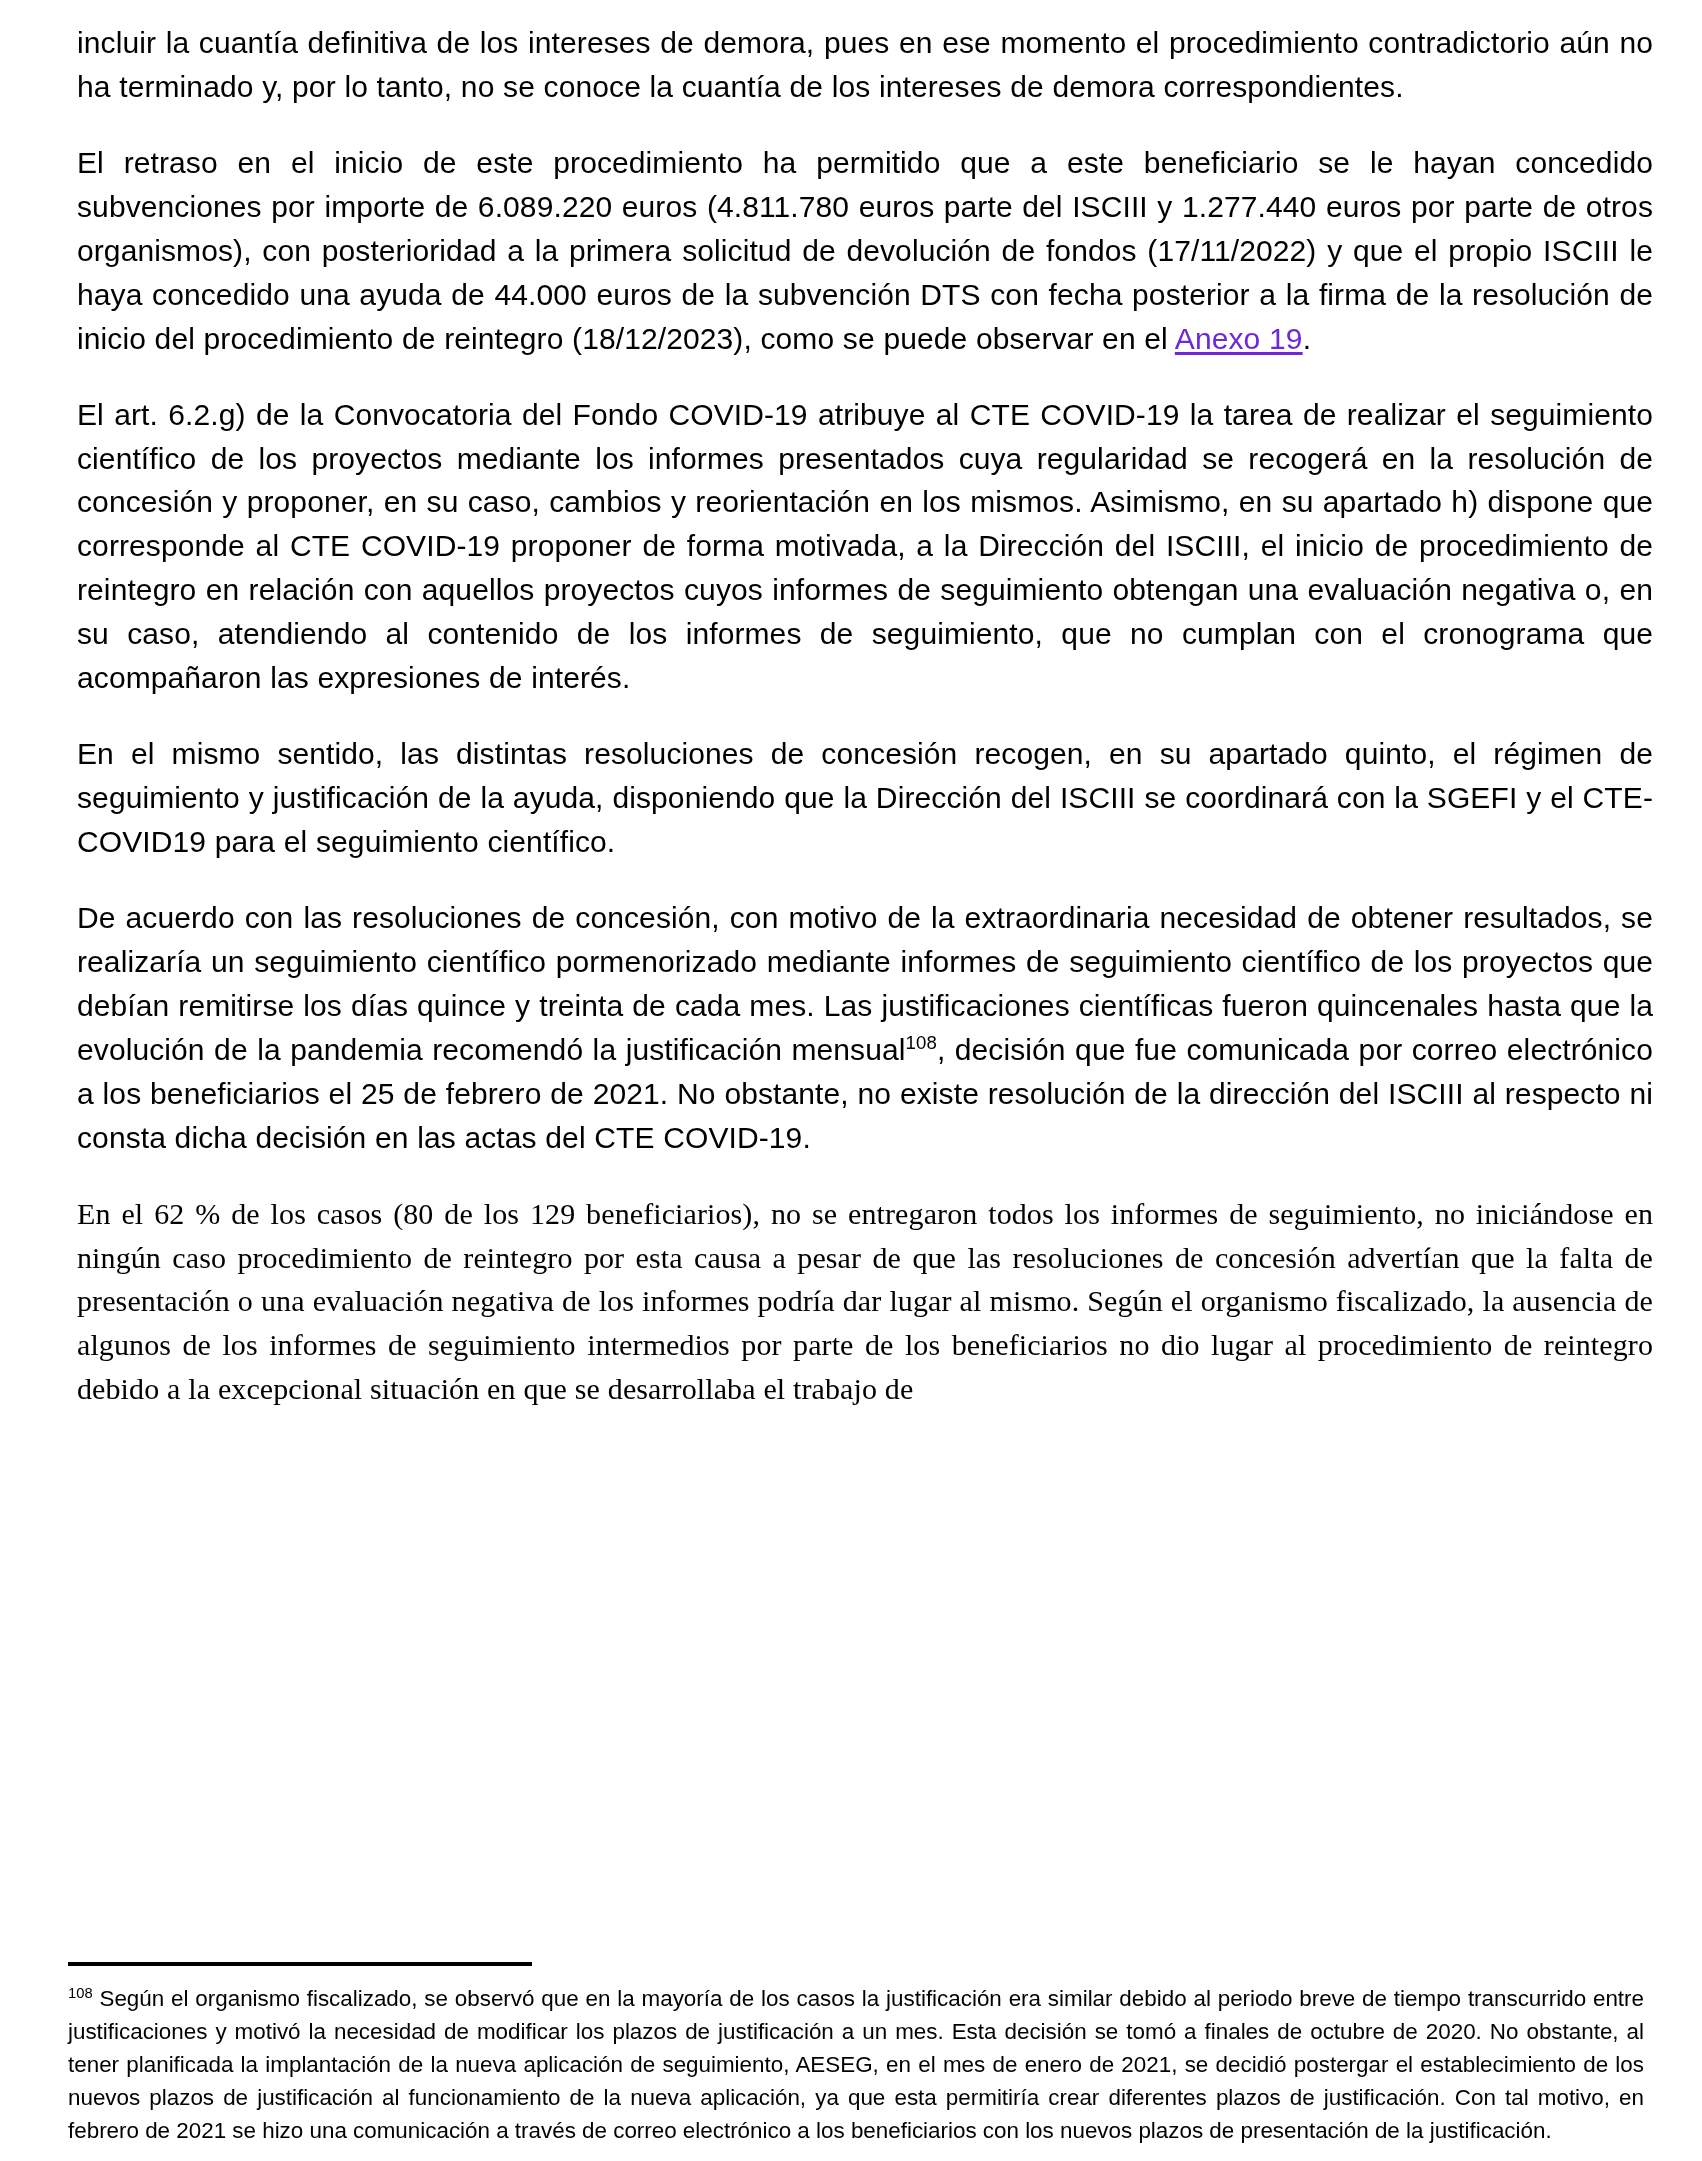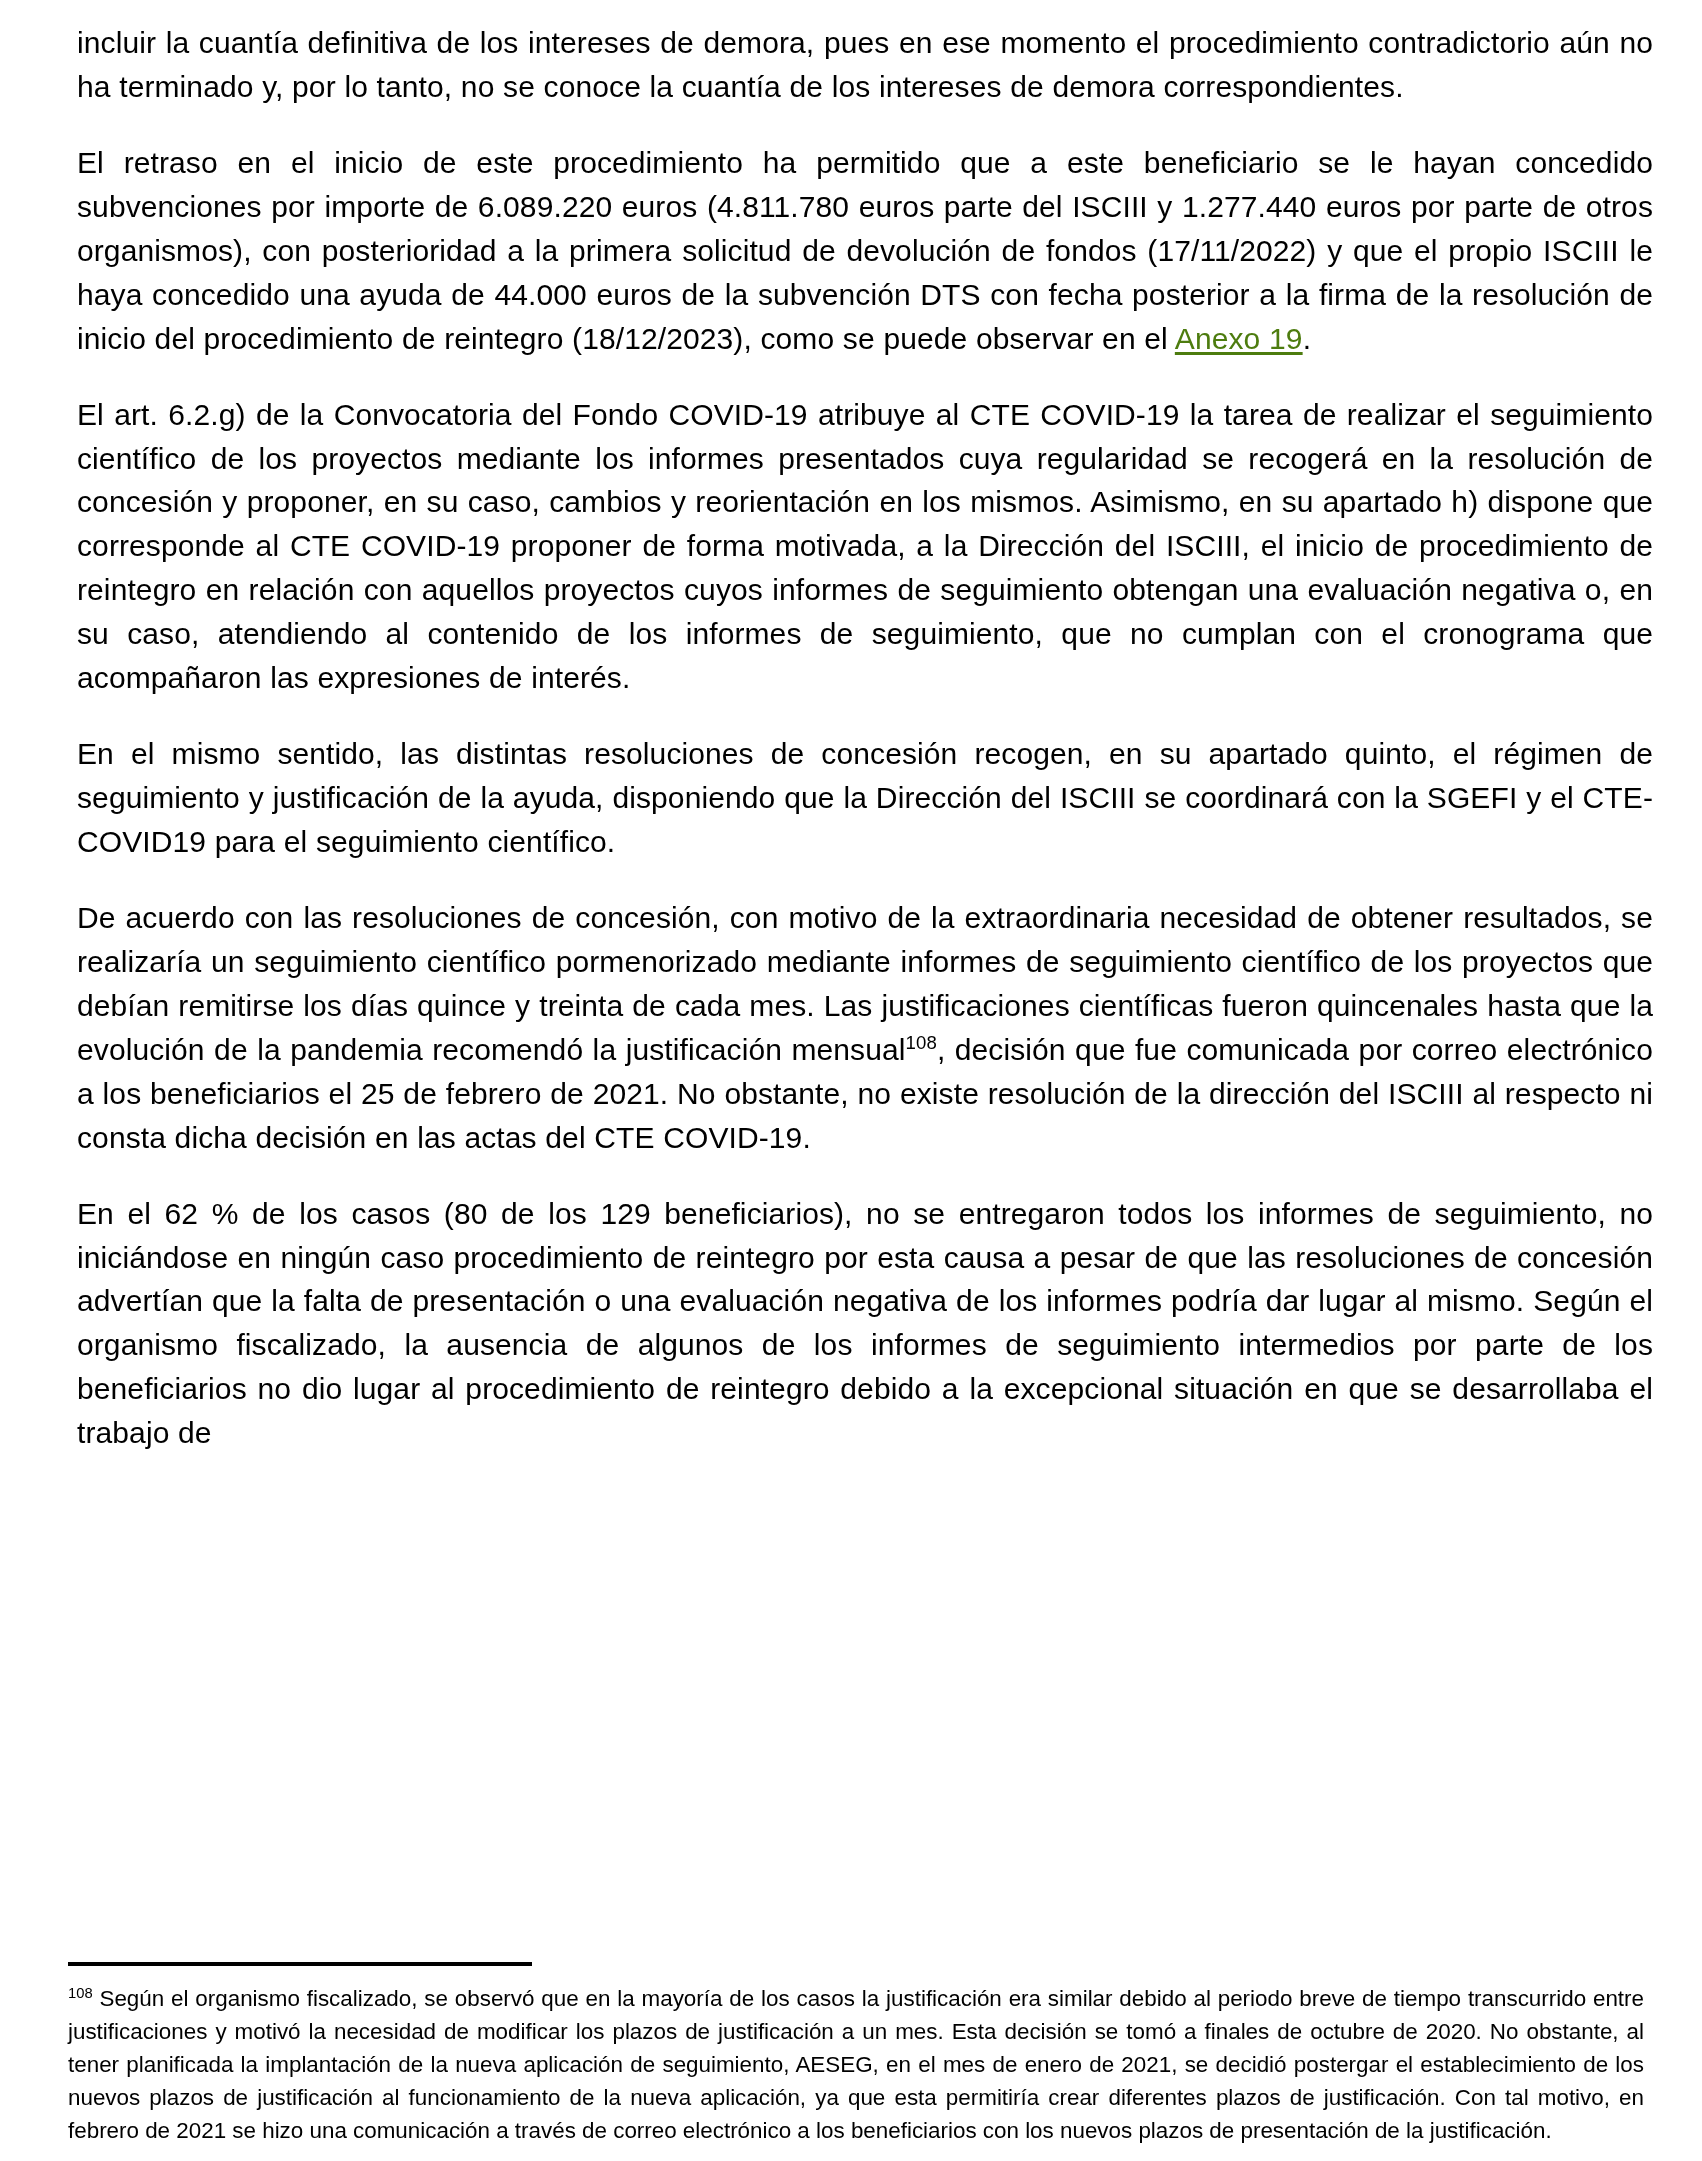"Anexo 19" a.doc-link { color: #4d7c0f -> #6d28d9 }
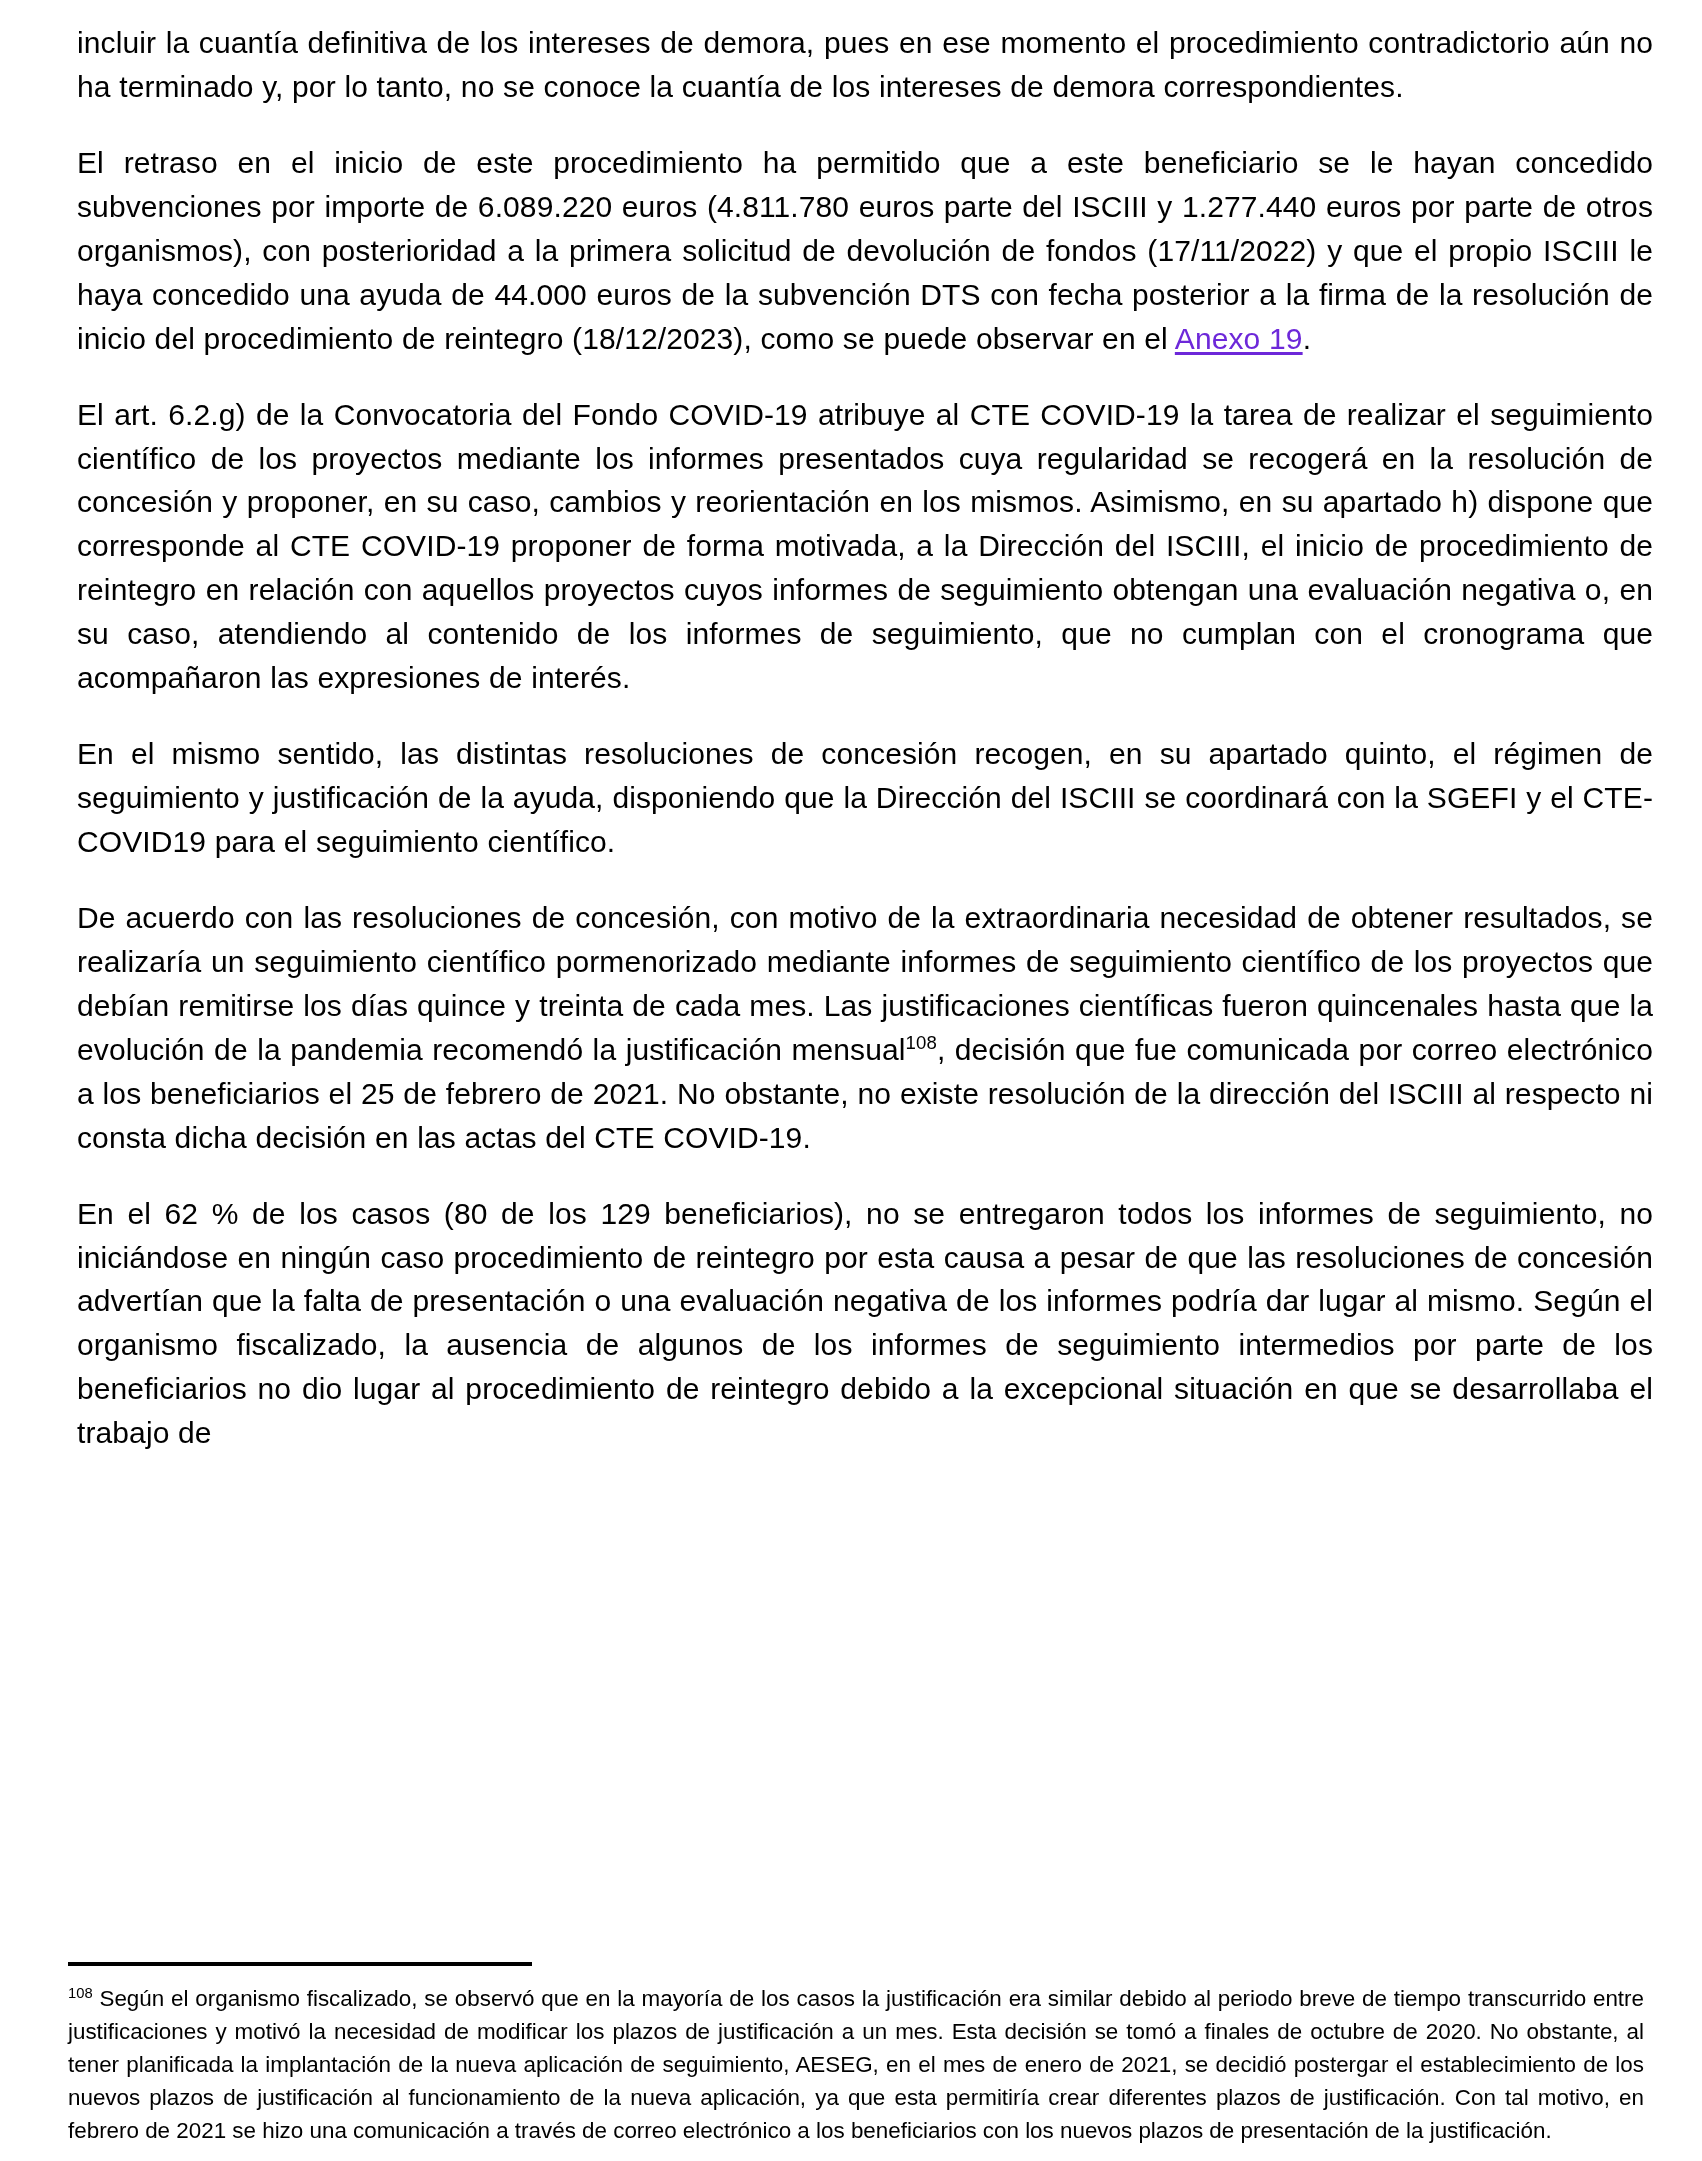"En el 62 % de" p.para.tight { font-family: none -> Liberation Serif, serif }
